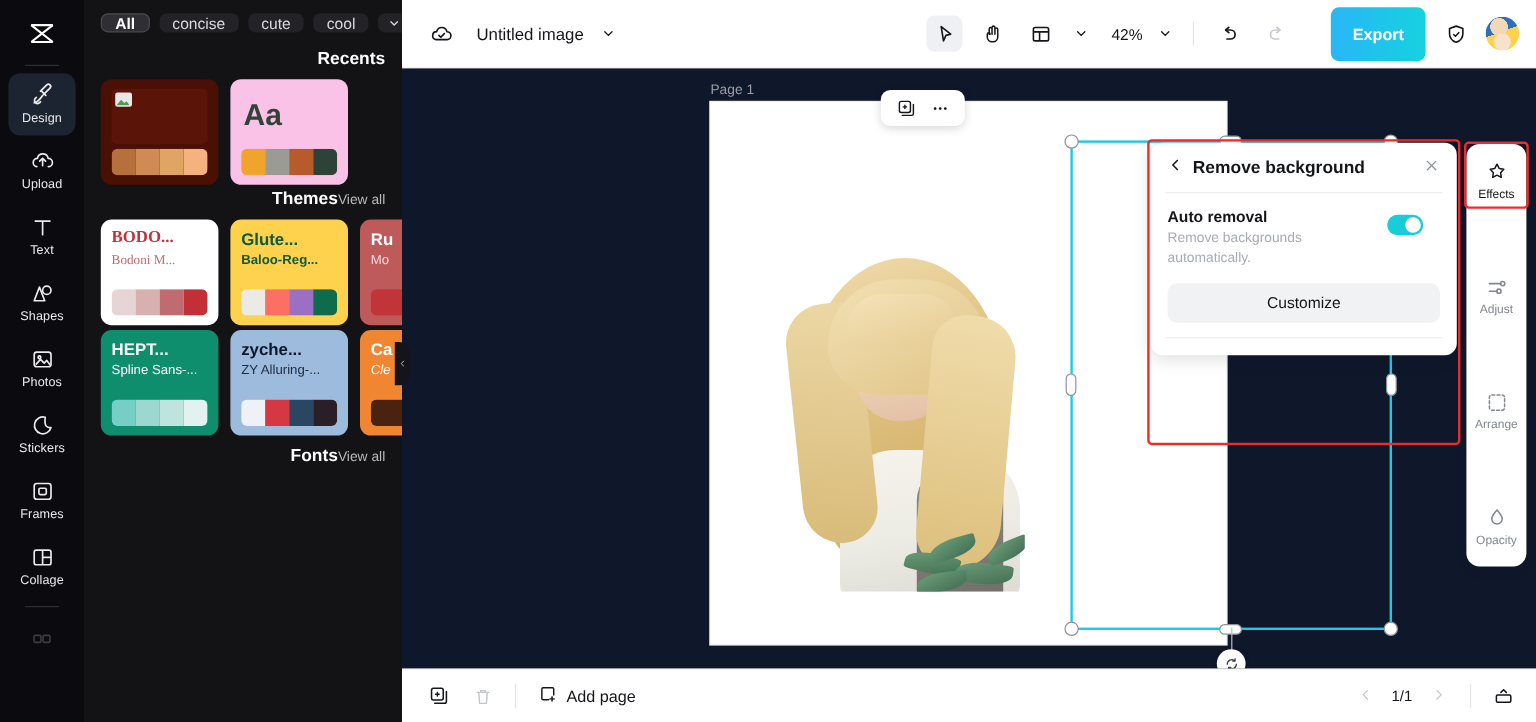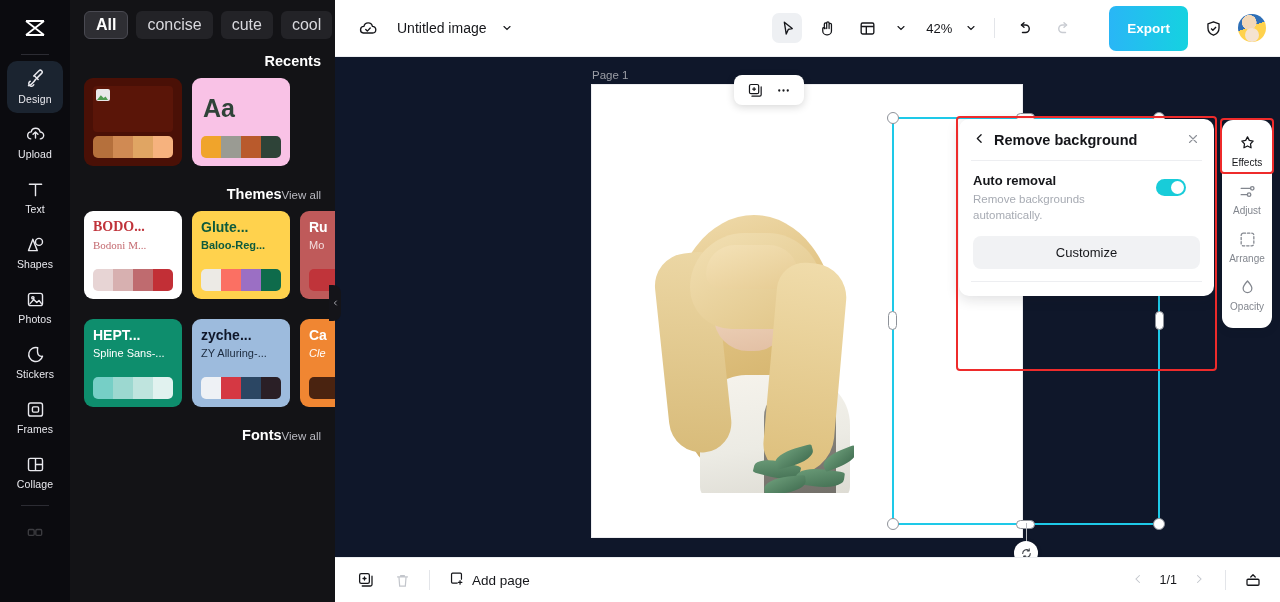"All" .chip { font-size: 16px -> 13px; height: 28px -> 16px }
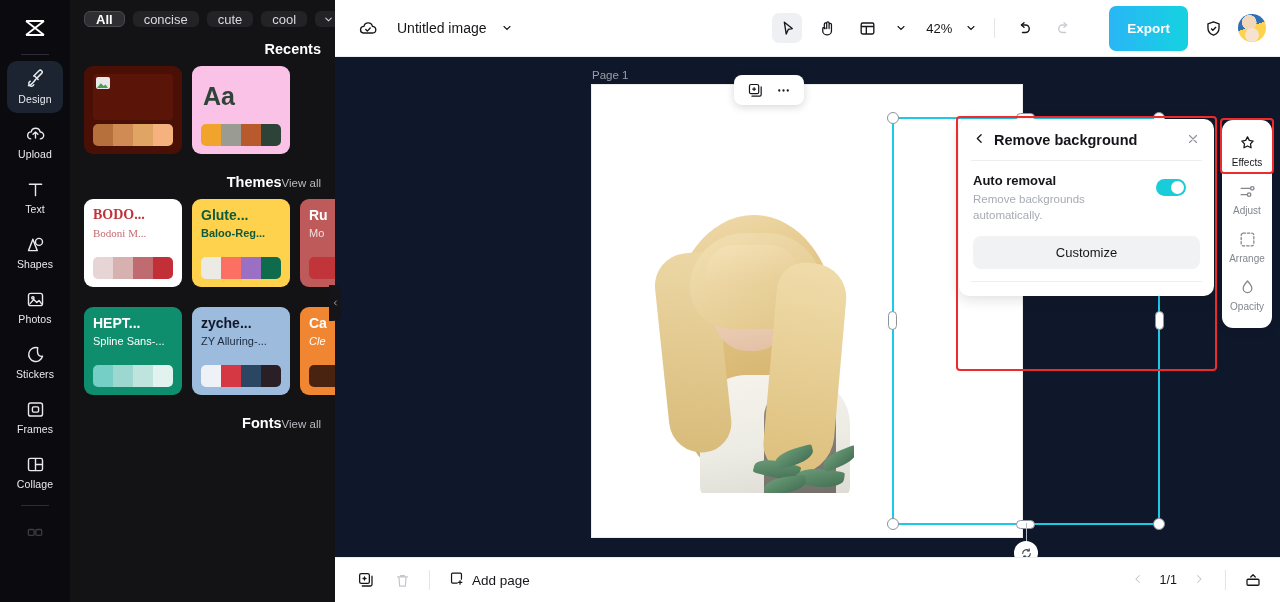"Aa" .row { margin-bottom: 20px -> 4px }
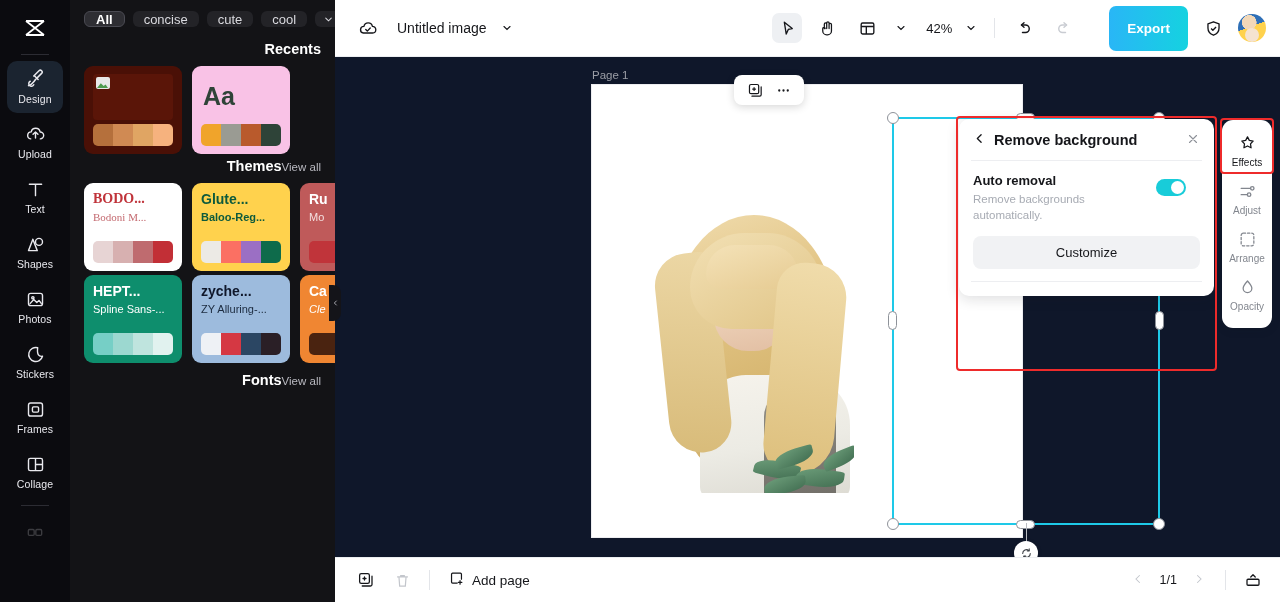"Adjust" .tool.muted { margin-top: none -> 48px }
